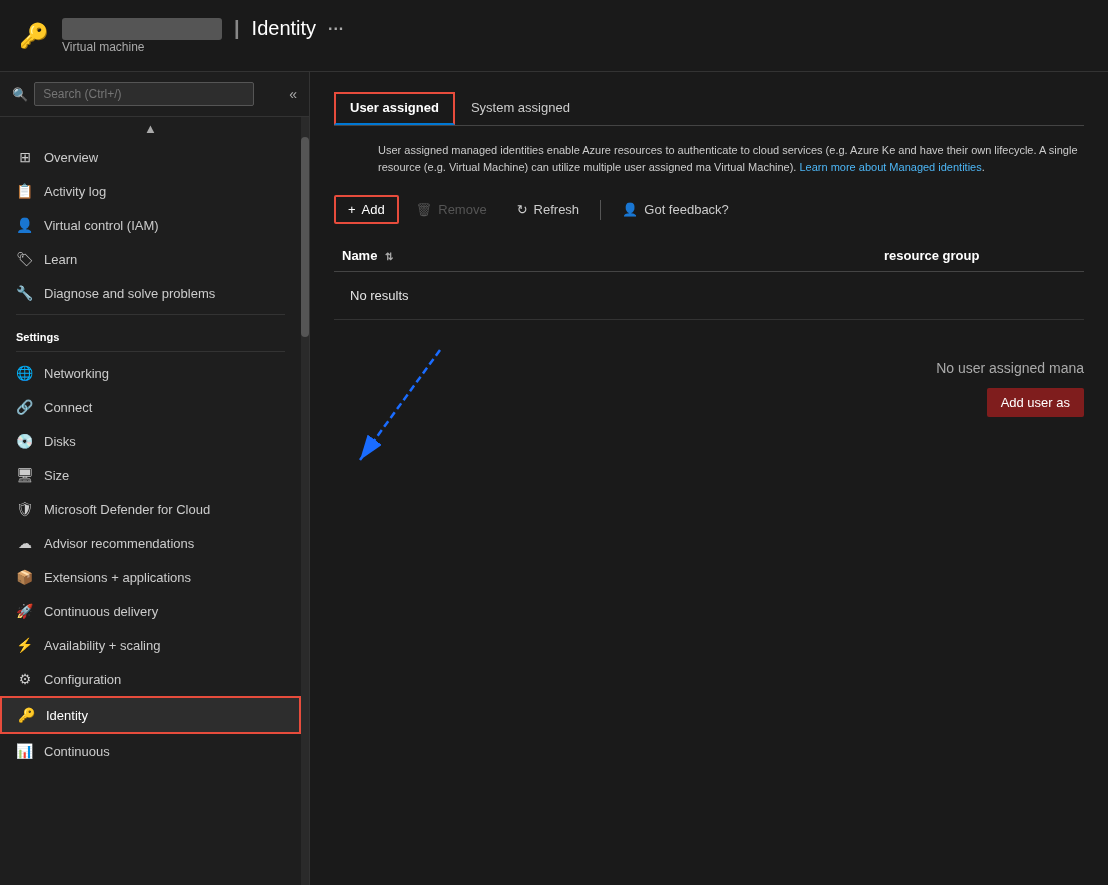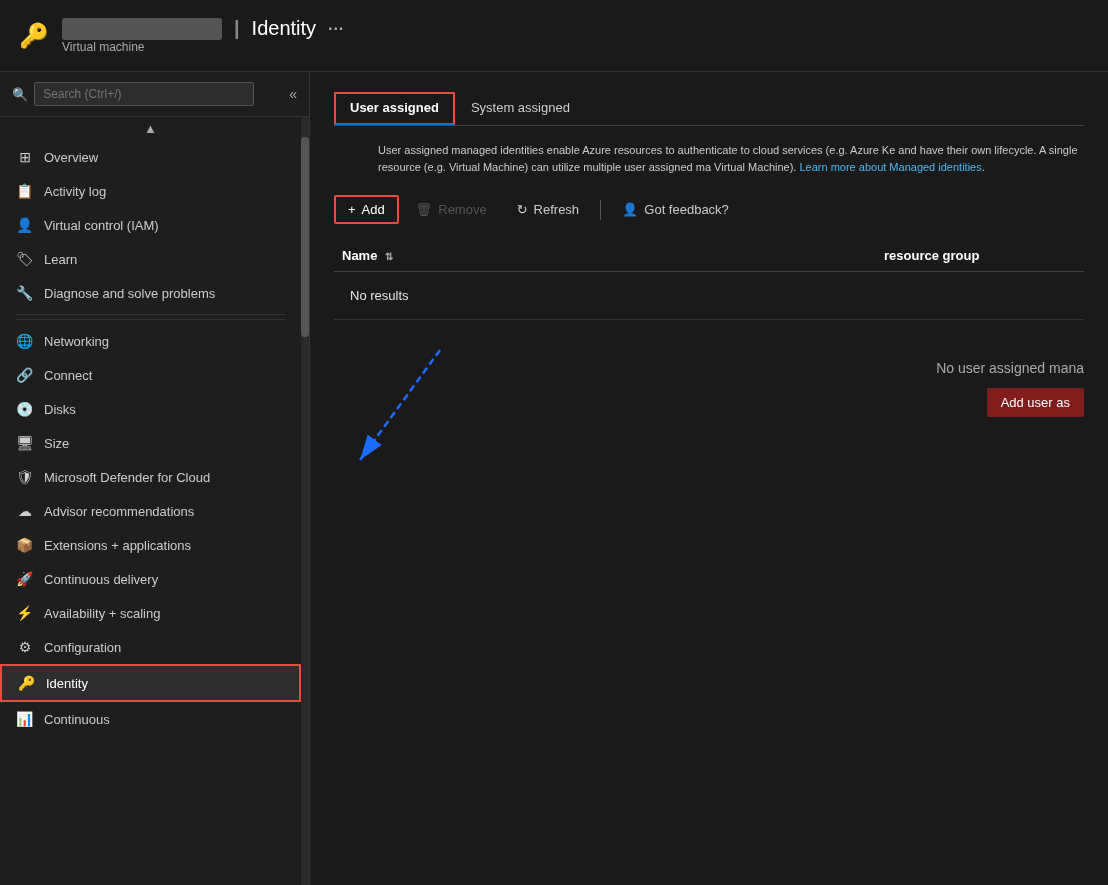"Settings" div.nav-section-label { html: none -> <div>Settings</div> }
